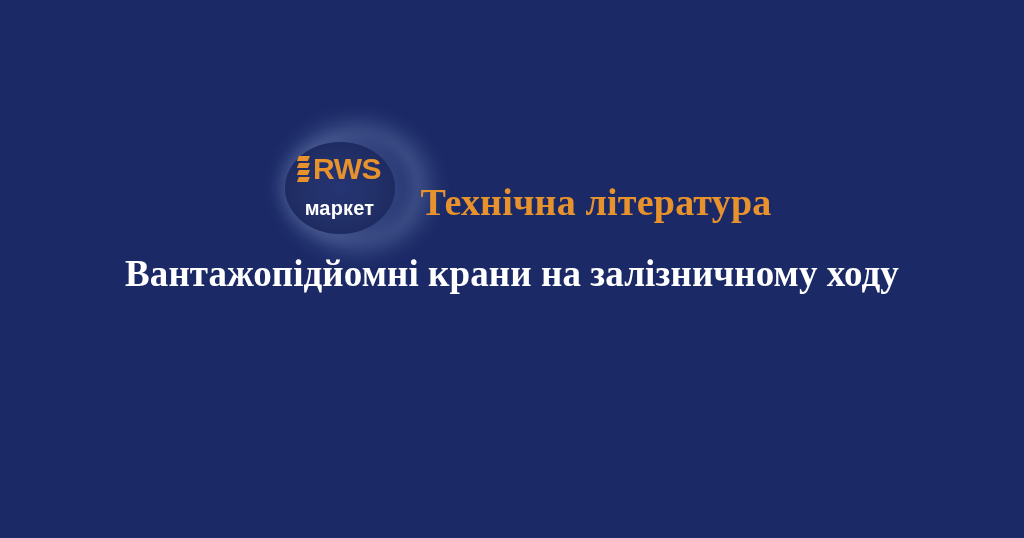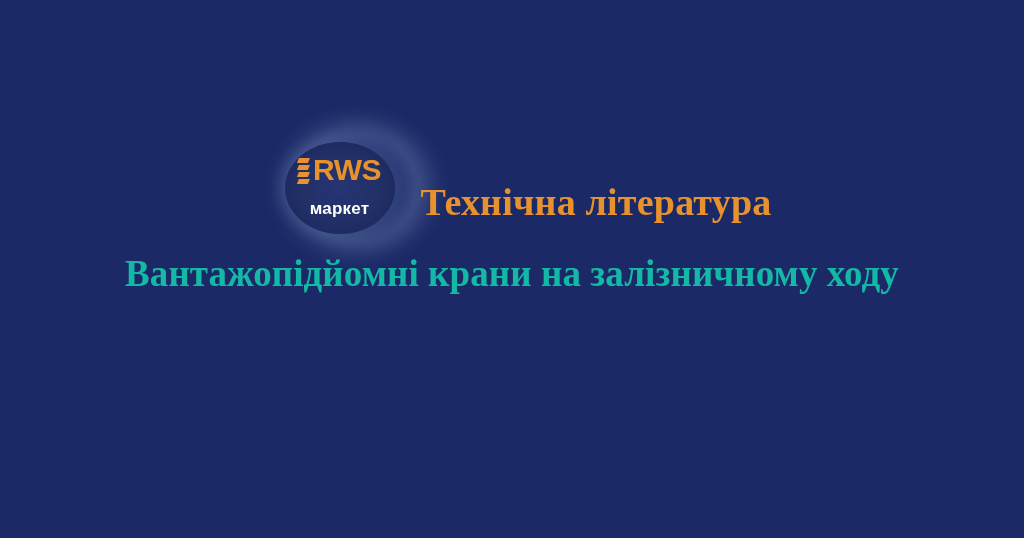"маркет" .logo-market { font-size: 17px -> 20px }
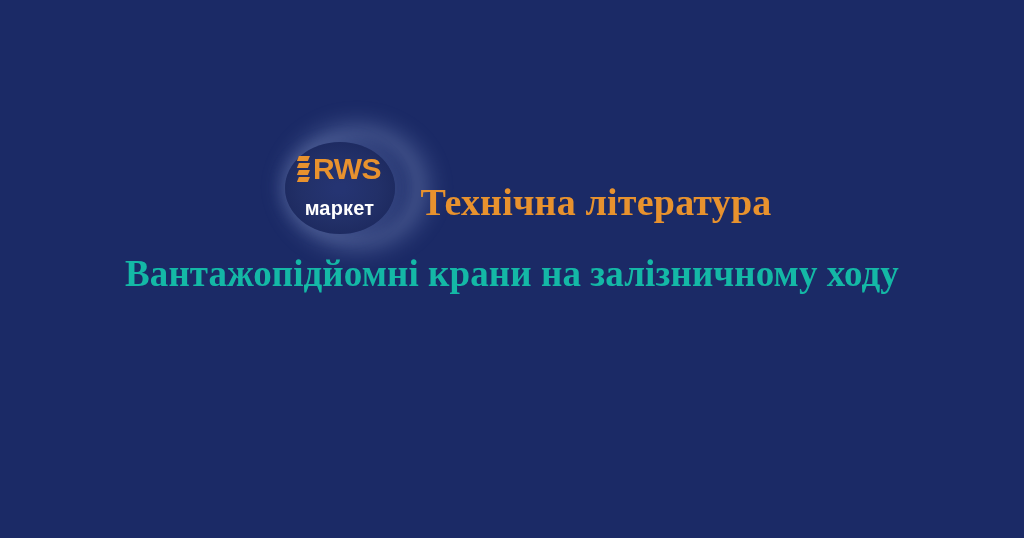"Вантажопідйомні крани на залізничному" .title-line { color: #14b8a6 -> #ffffff }
